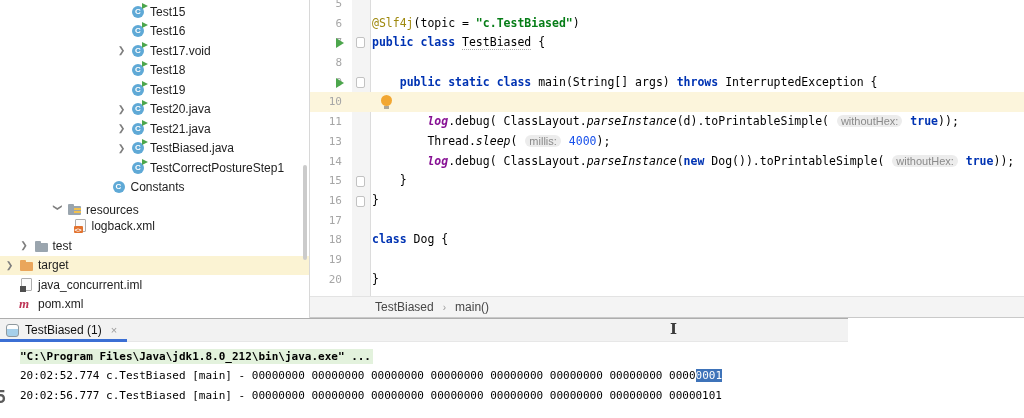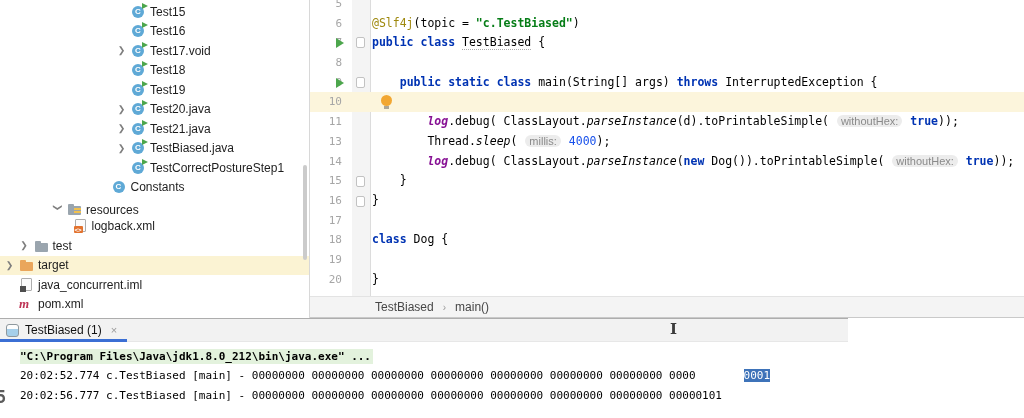"0001" .csel { margin-left: 48px -> none }
